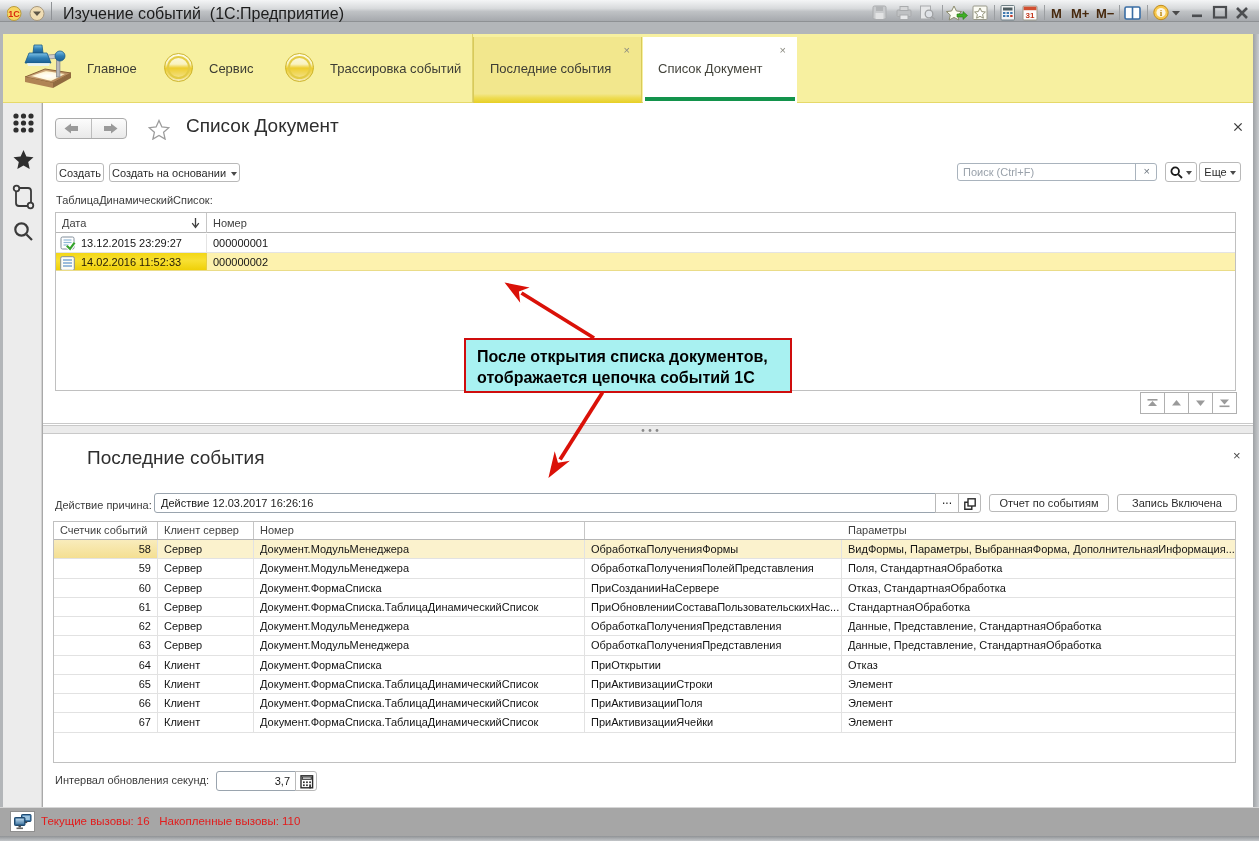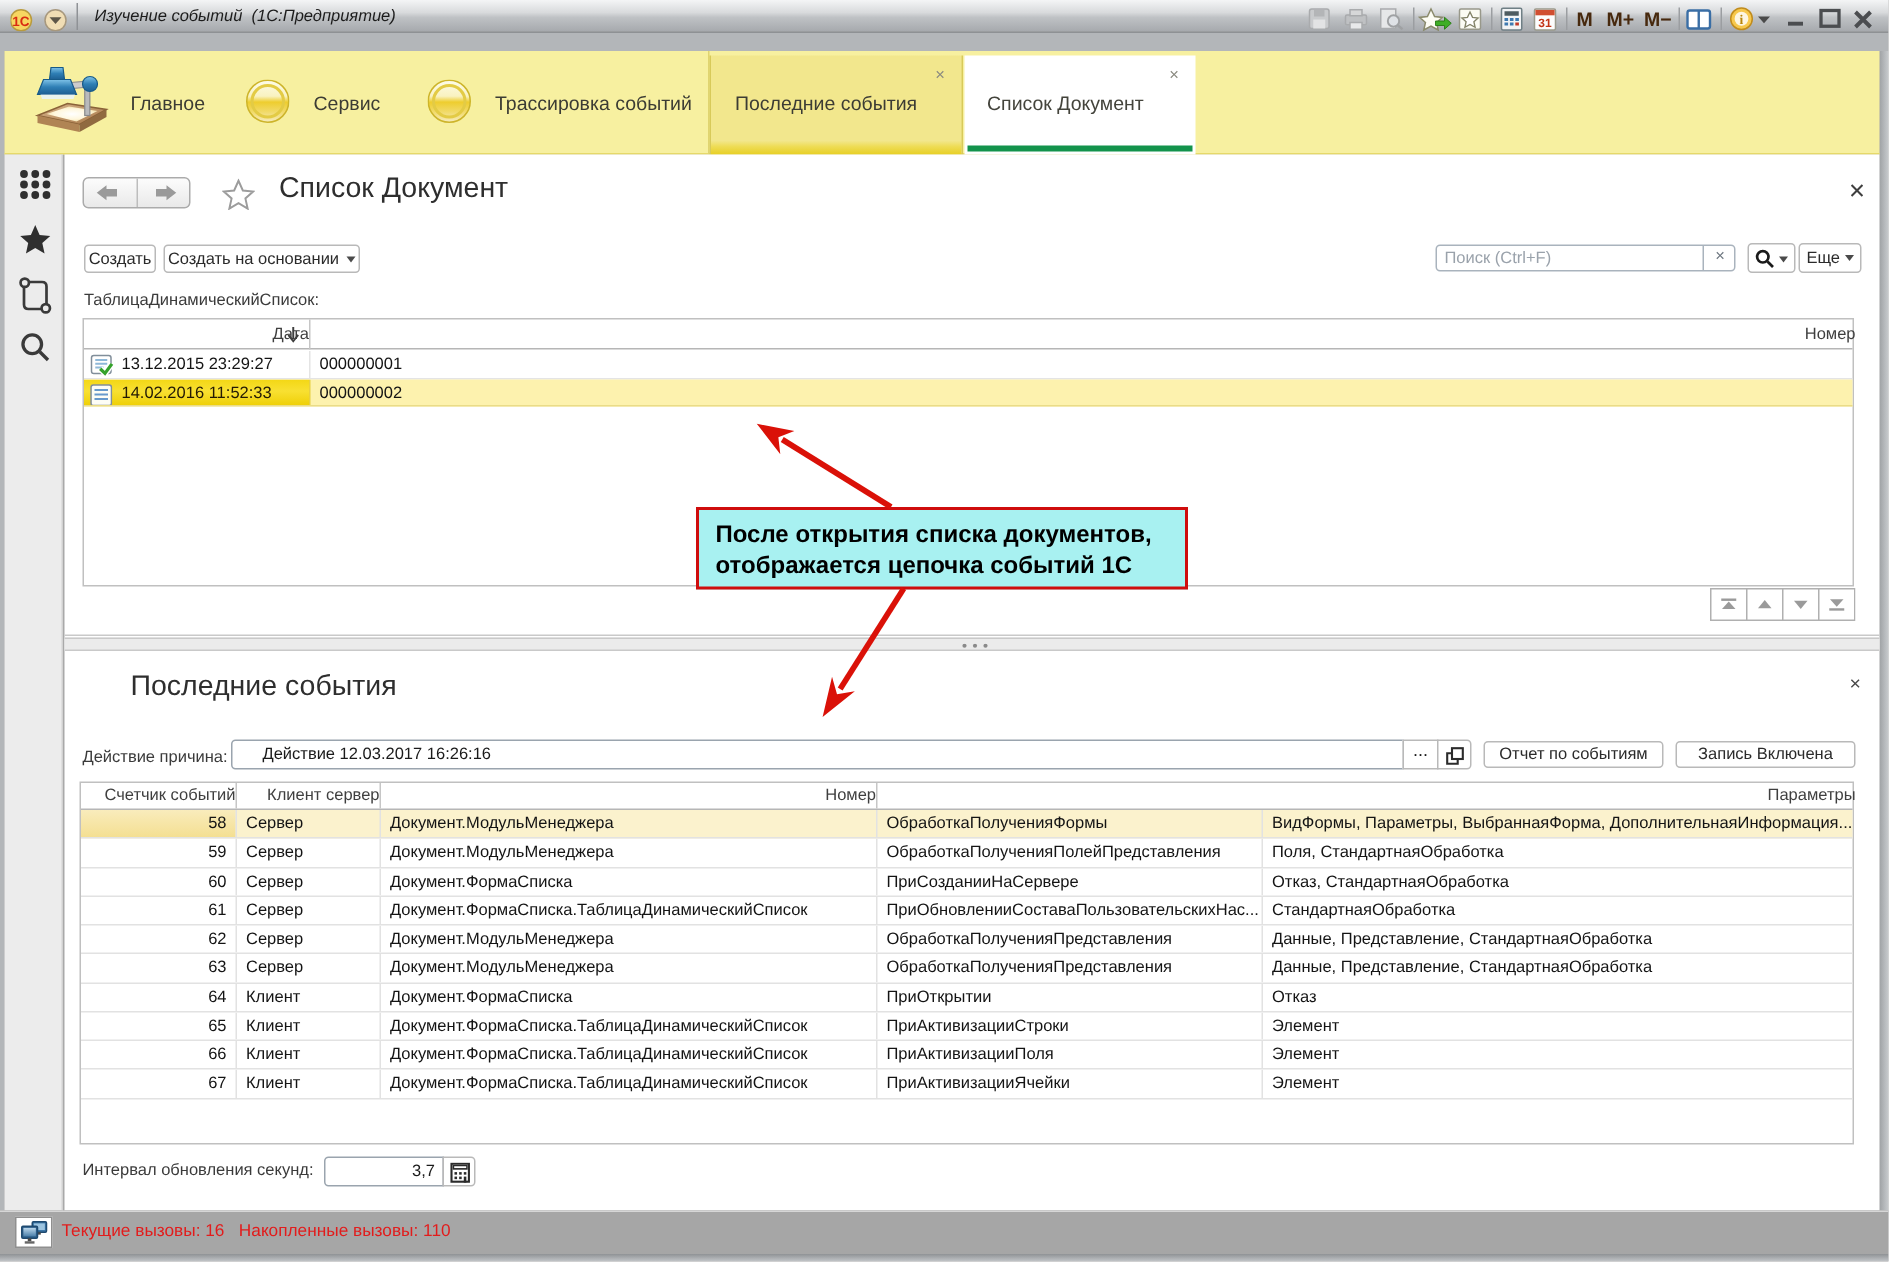"Изучение событий (1С:Предприятие)" #title-text { font-size: 11px -> 16px; font-style: italic -> none }
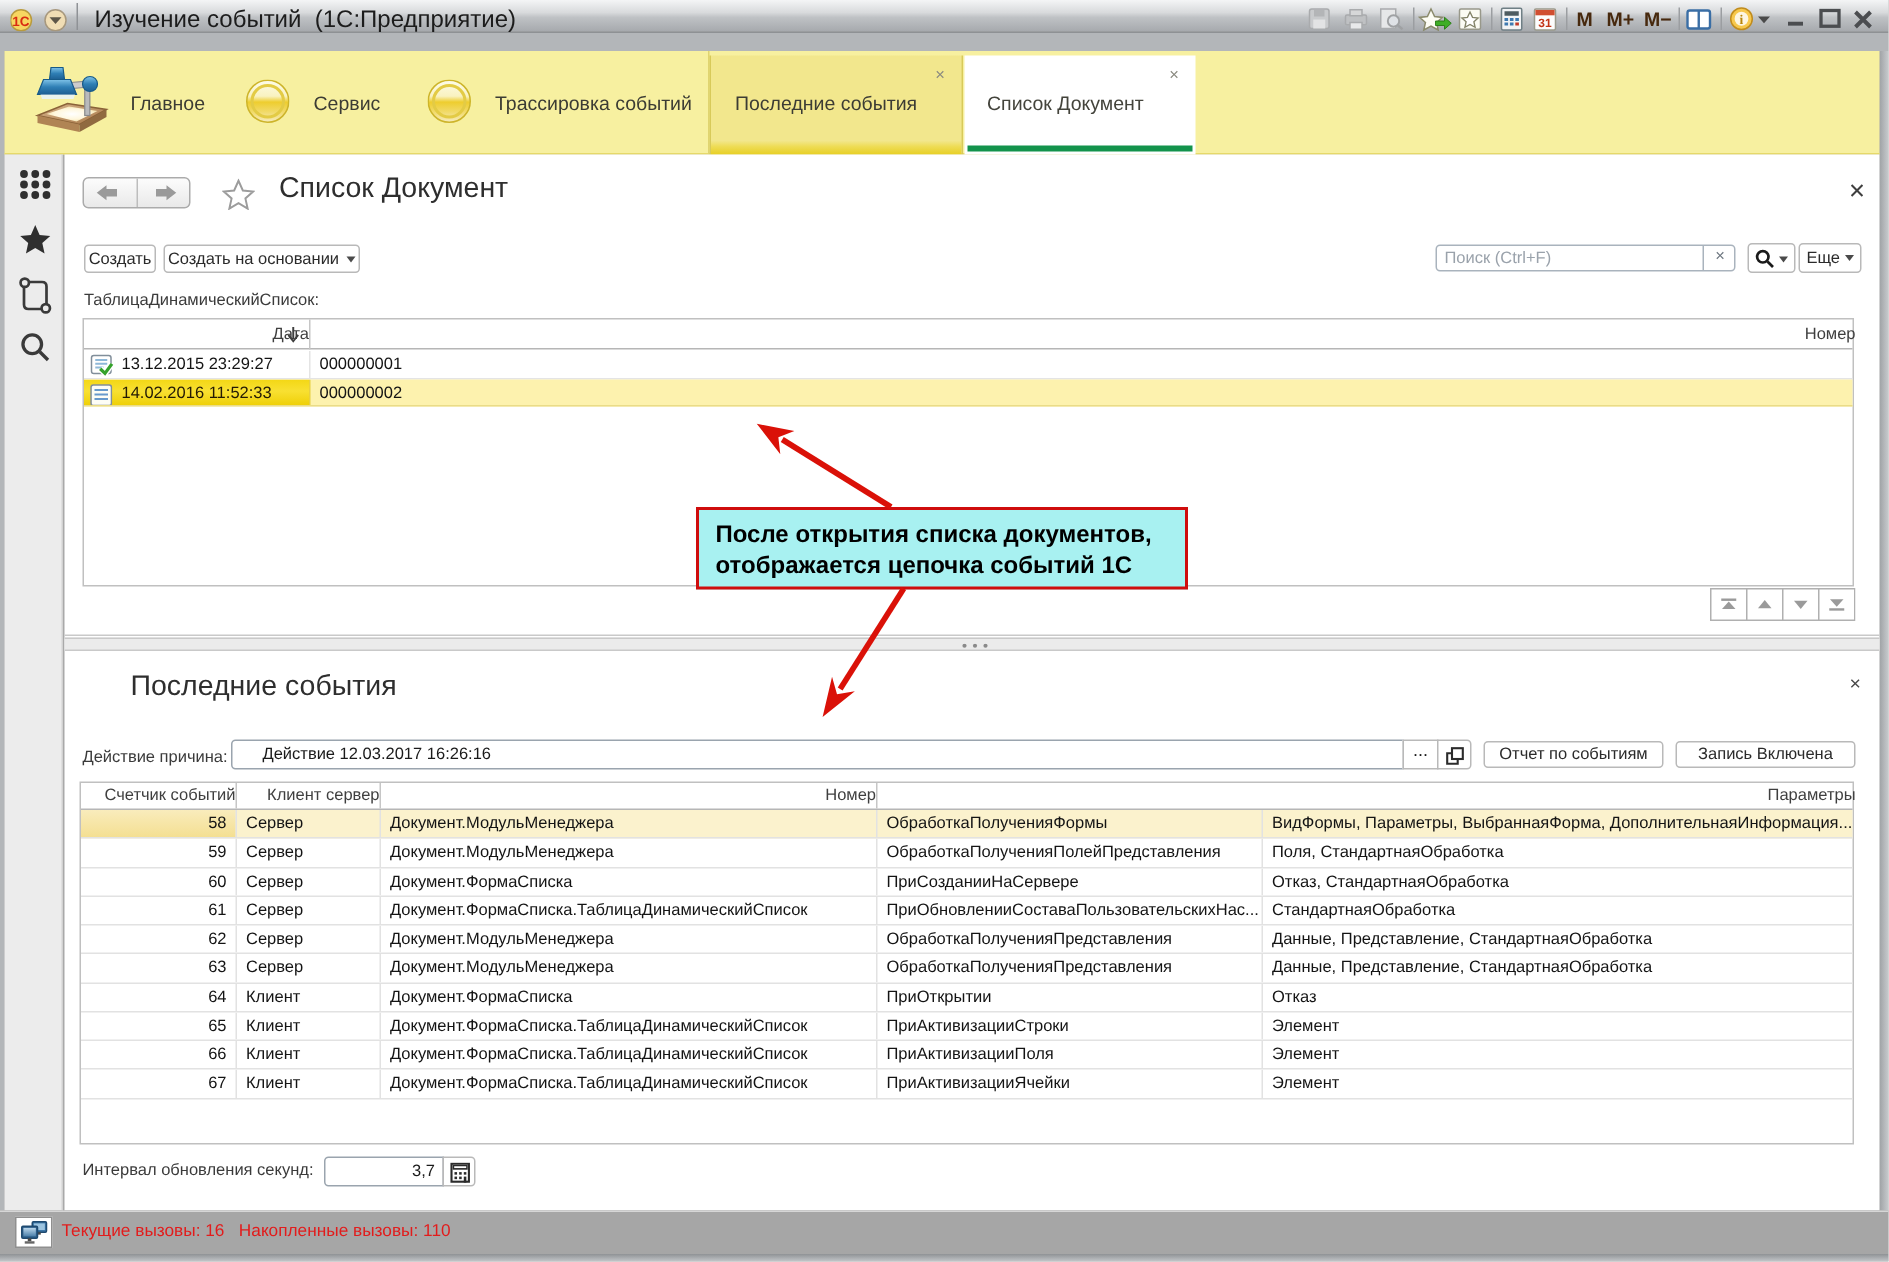"Дата" .hcell { text-align: right -> none }
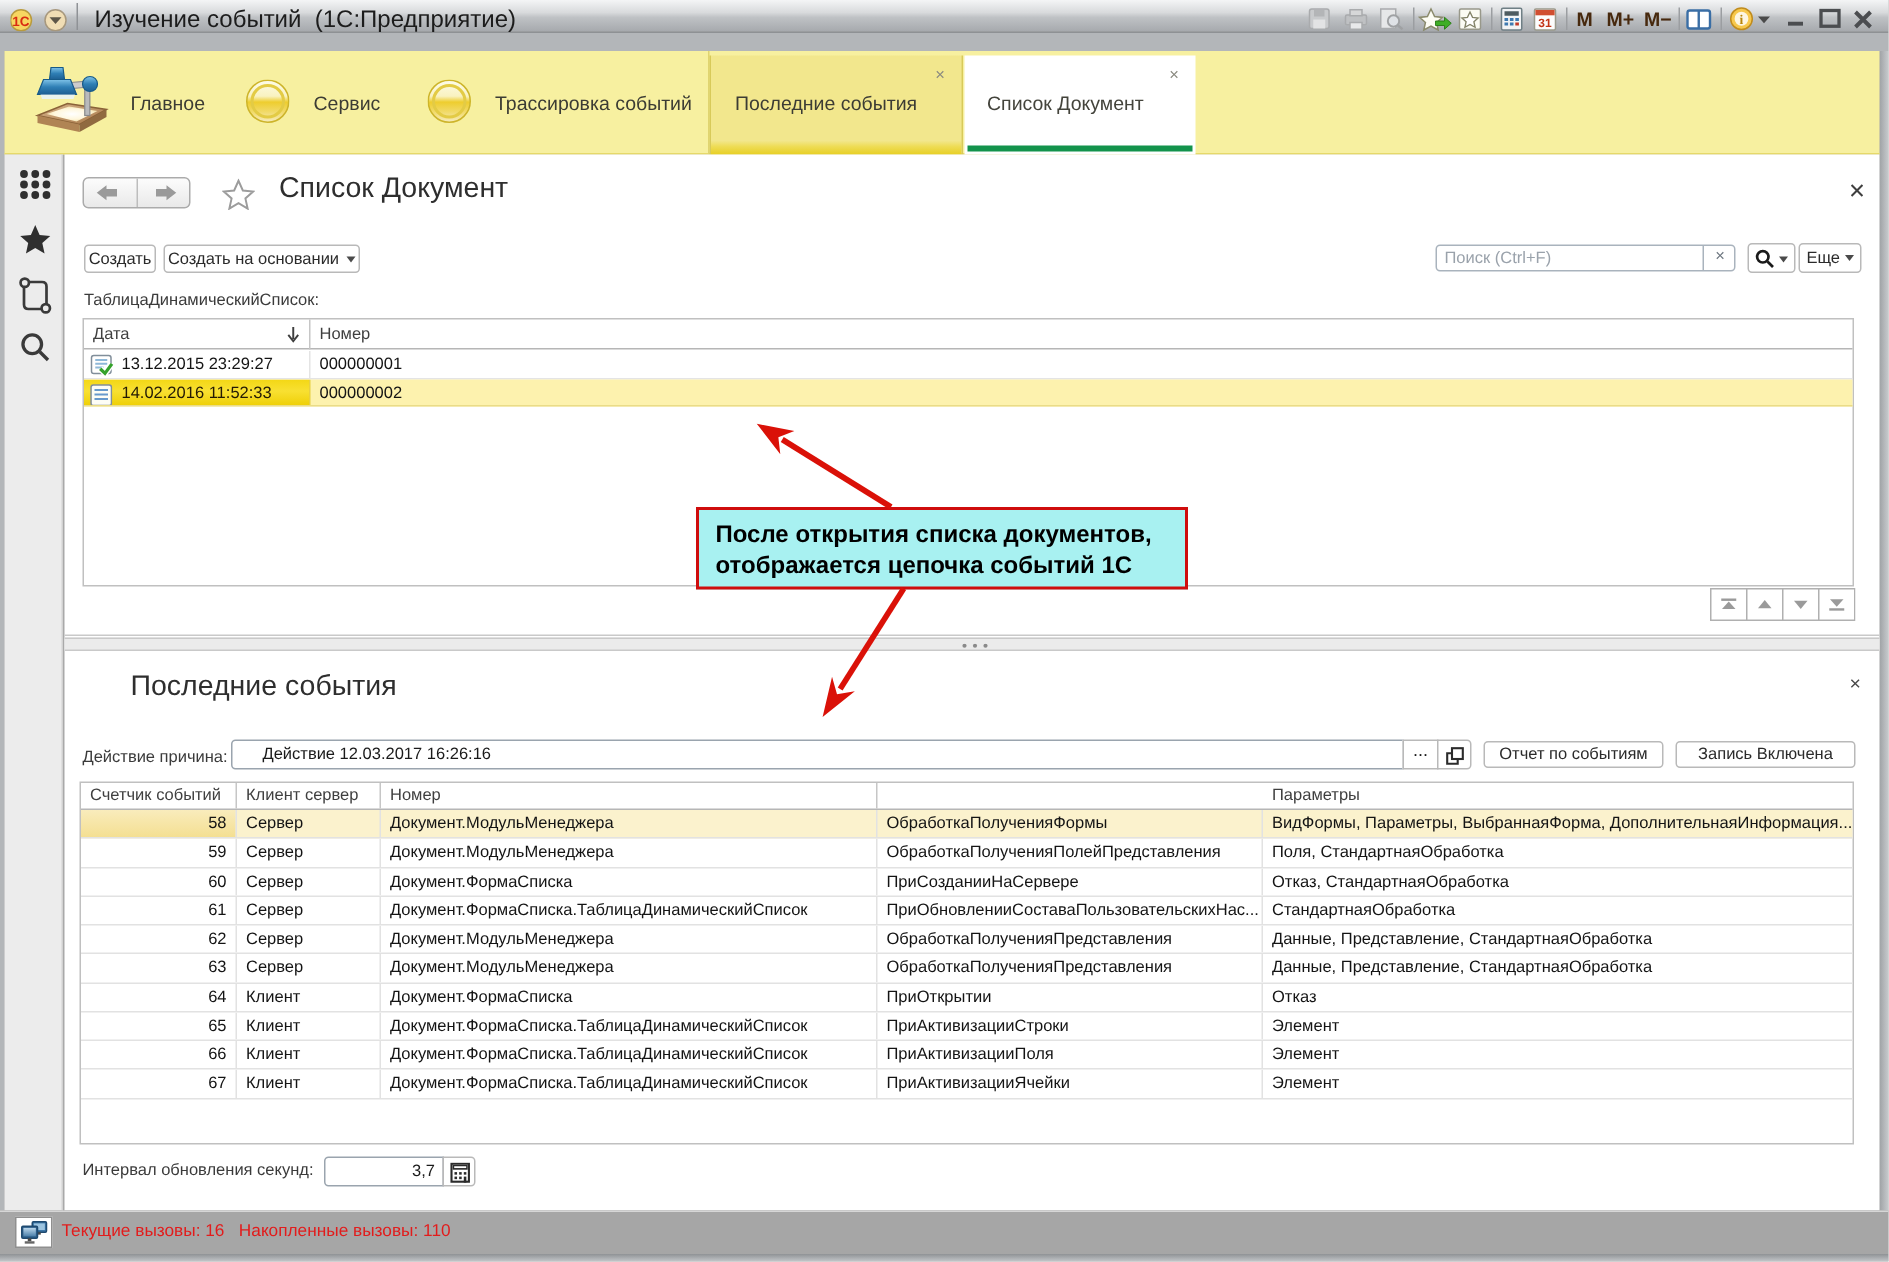"Действие 12.03.2017 16:26:16" div { padding-left: 20px -> 6px }
